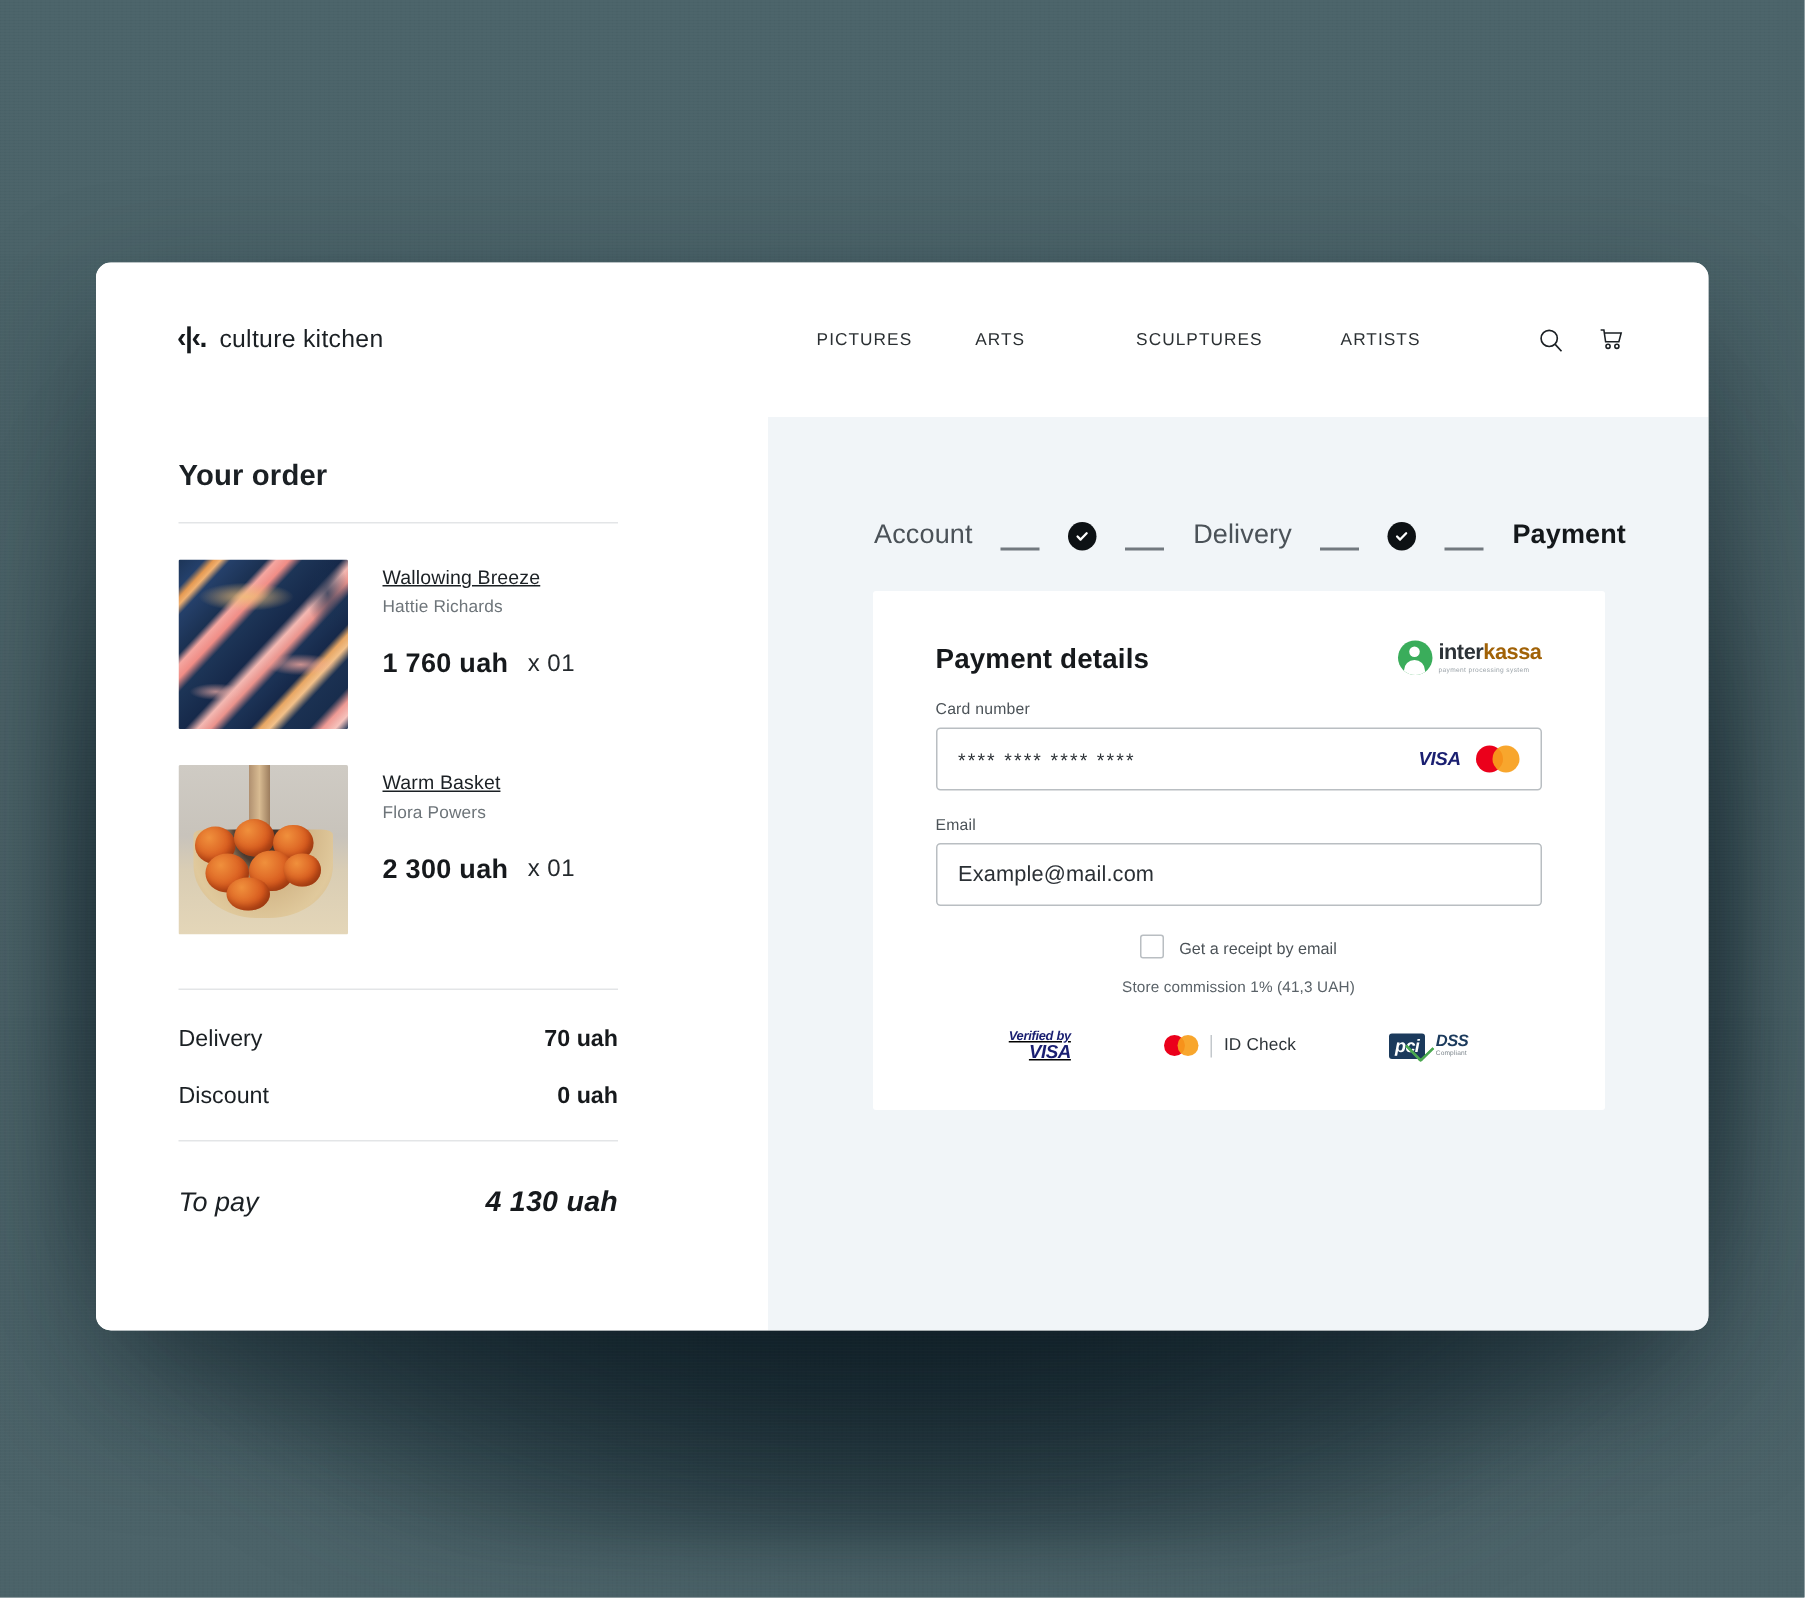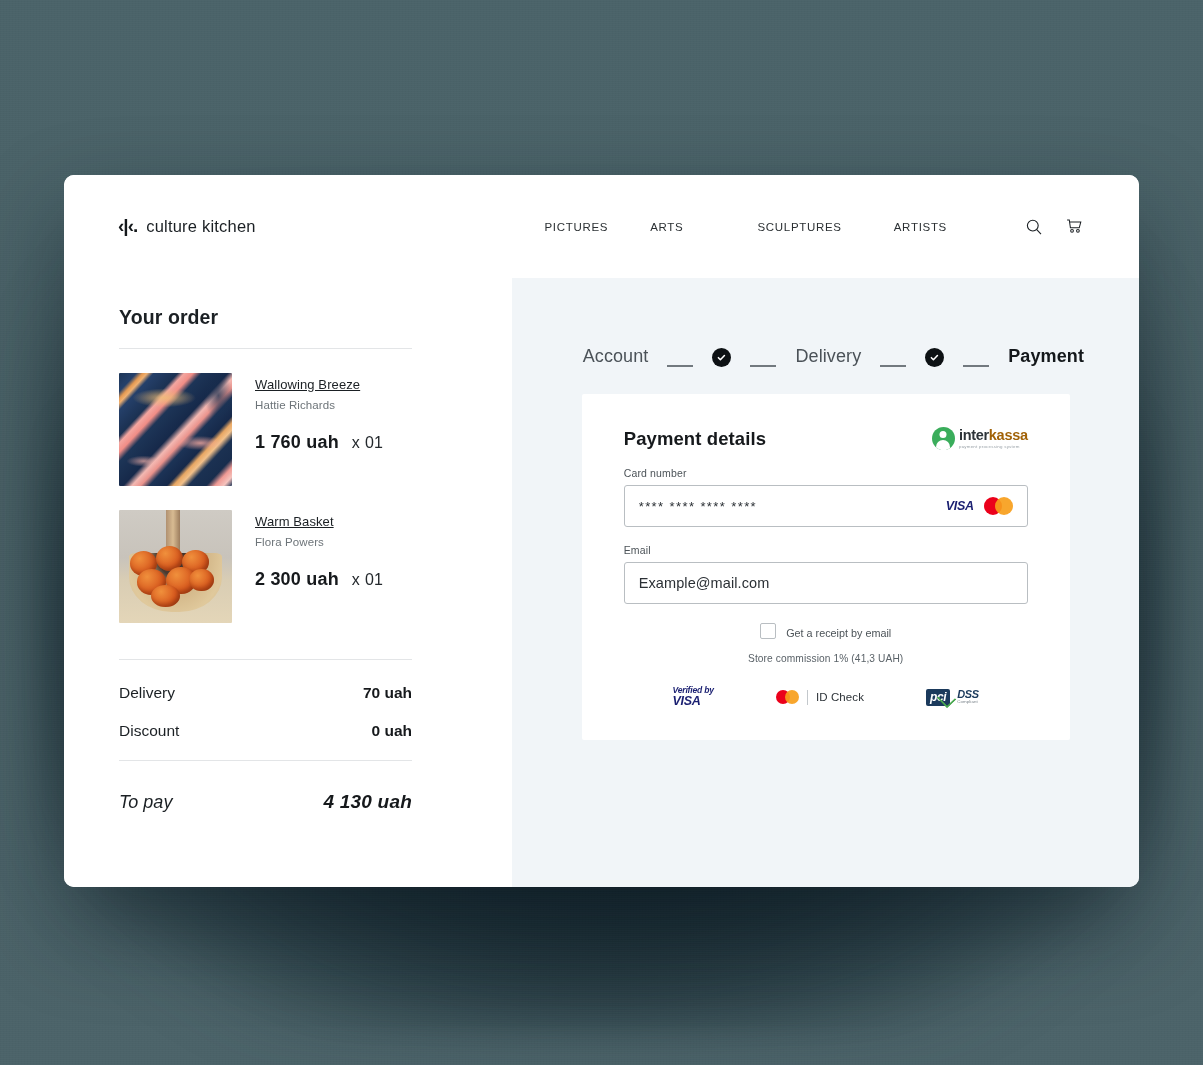"Verified by" .vbv { text-align: left -> right; text-decoration: none -> underline }
